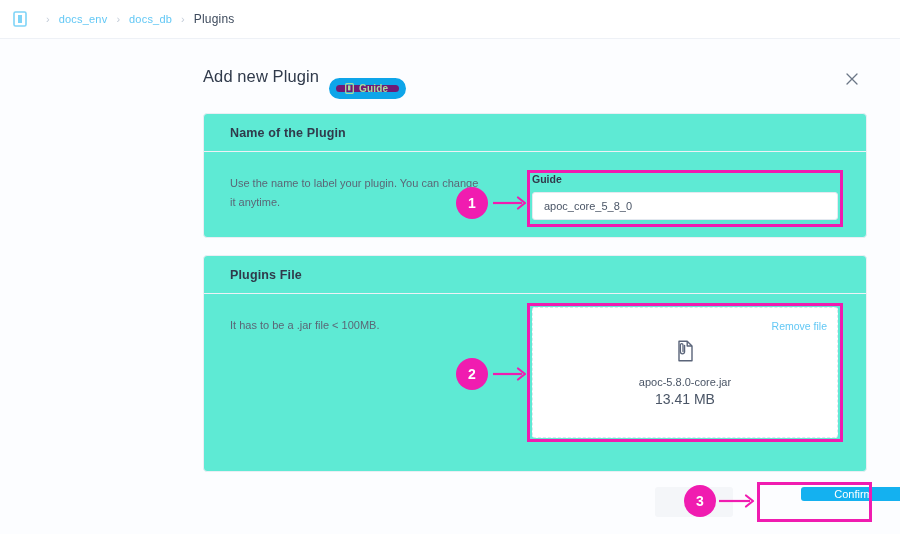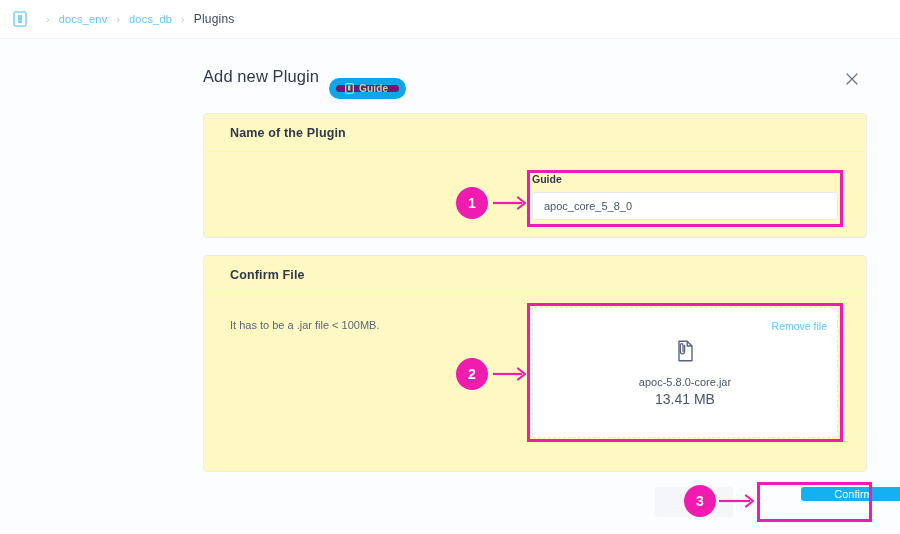"Name of the Plugin" .card { background: #fef9c3 -> #5eead4 }
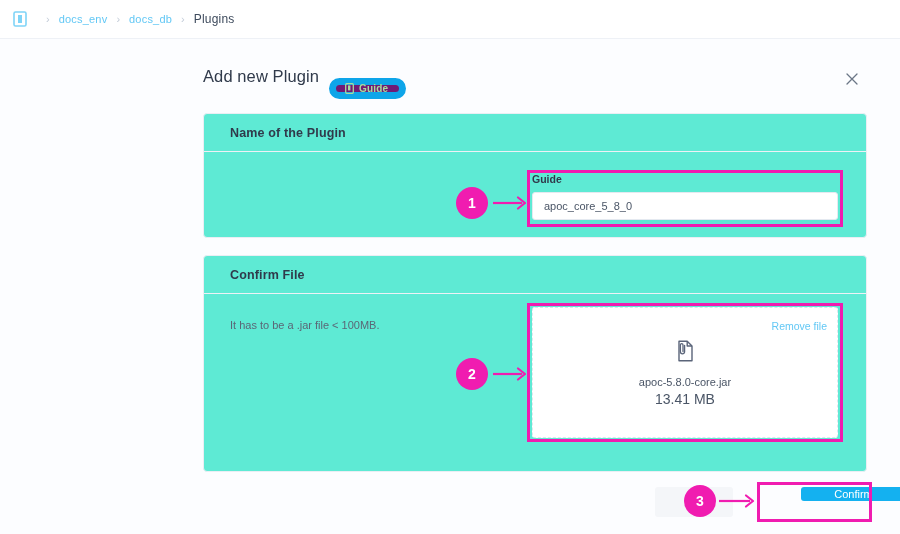"Use the name to label" div.card-body { html: none -> <div> <div>Use the name to label your plugin. You can change it anytime.</div> </div> }
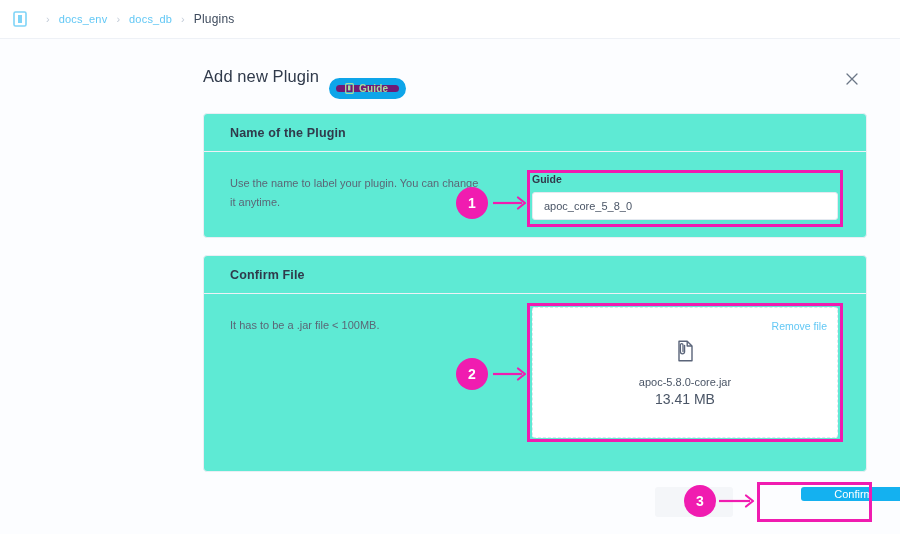"Confirm File" span.card-head-title { text: Confirm -> Plugins }
